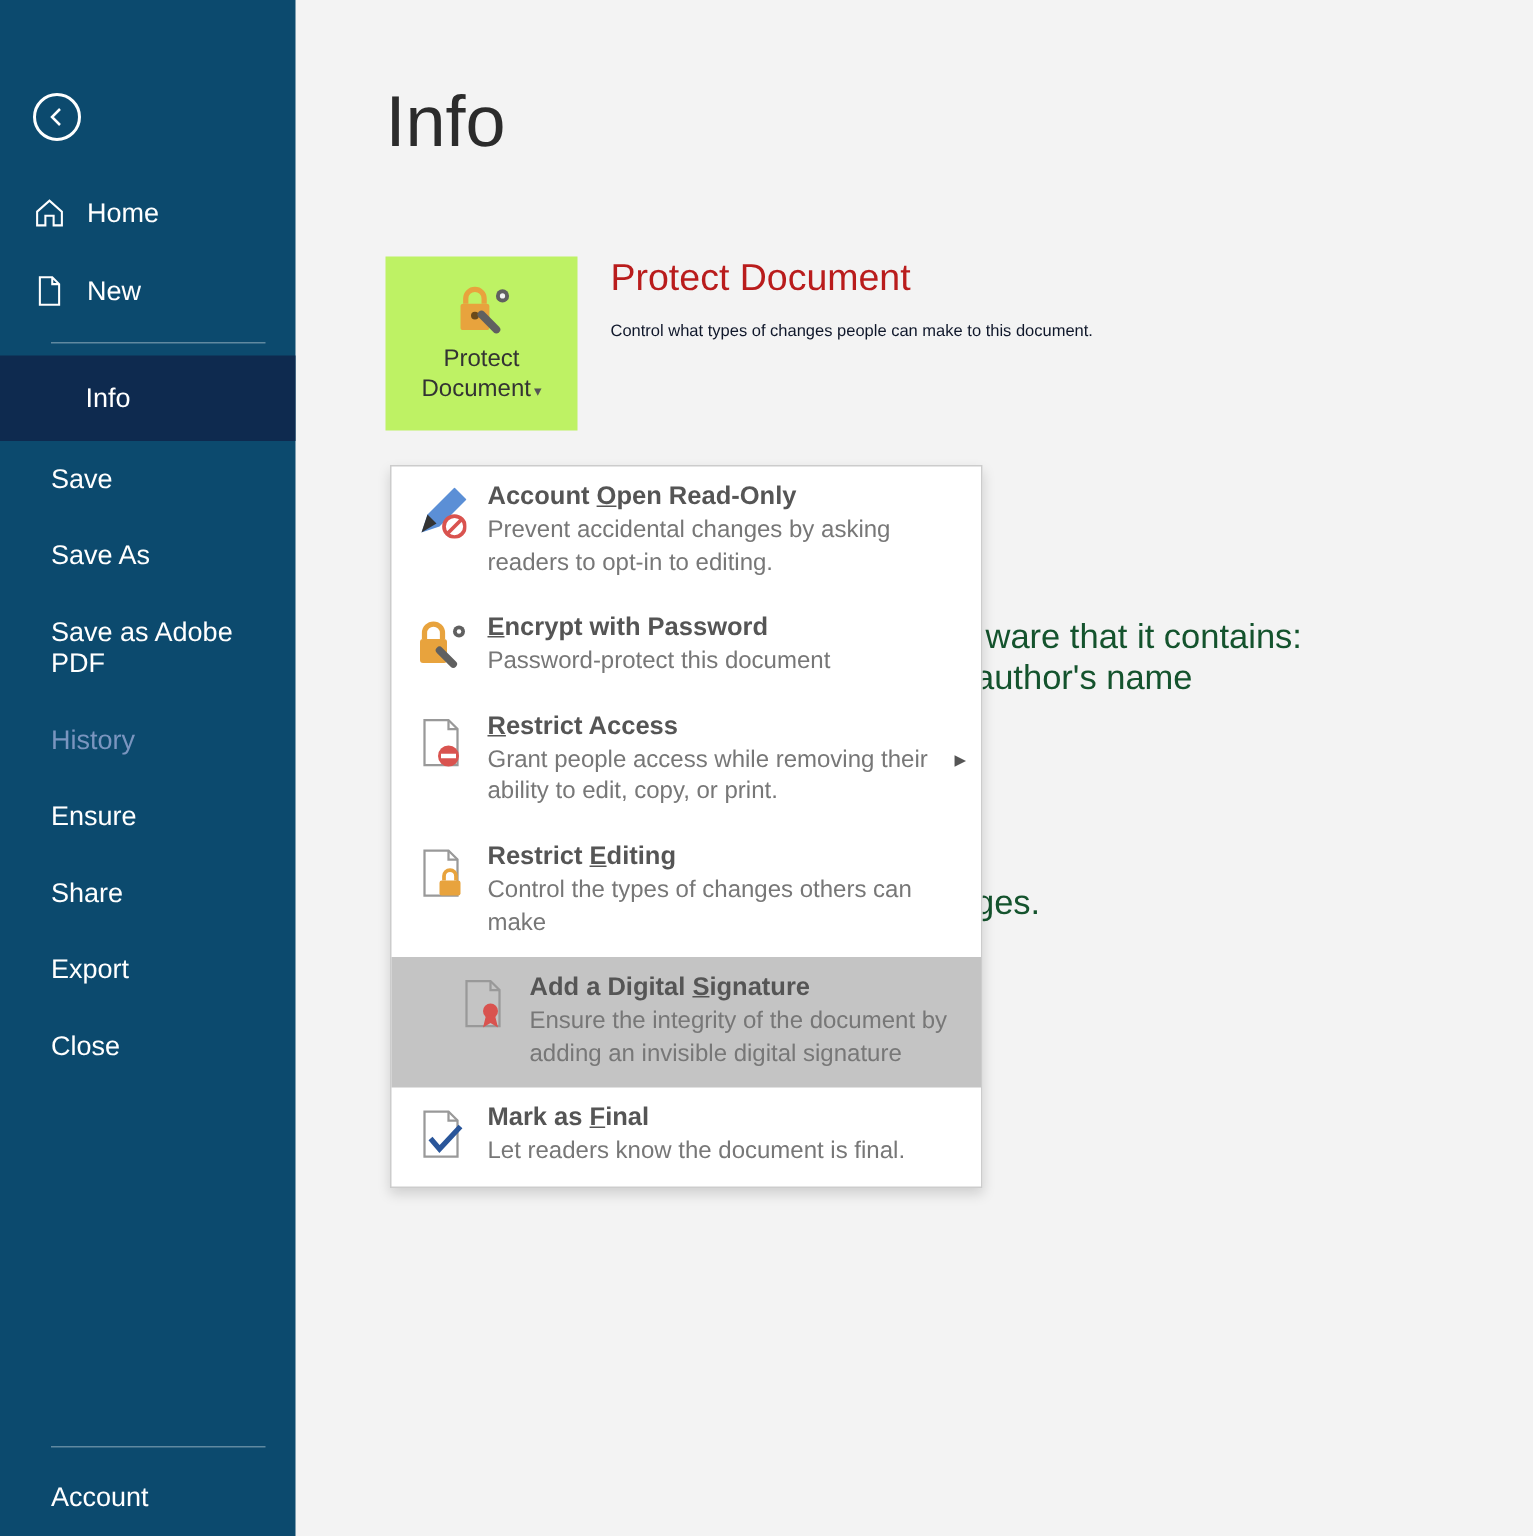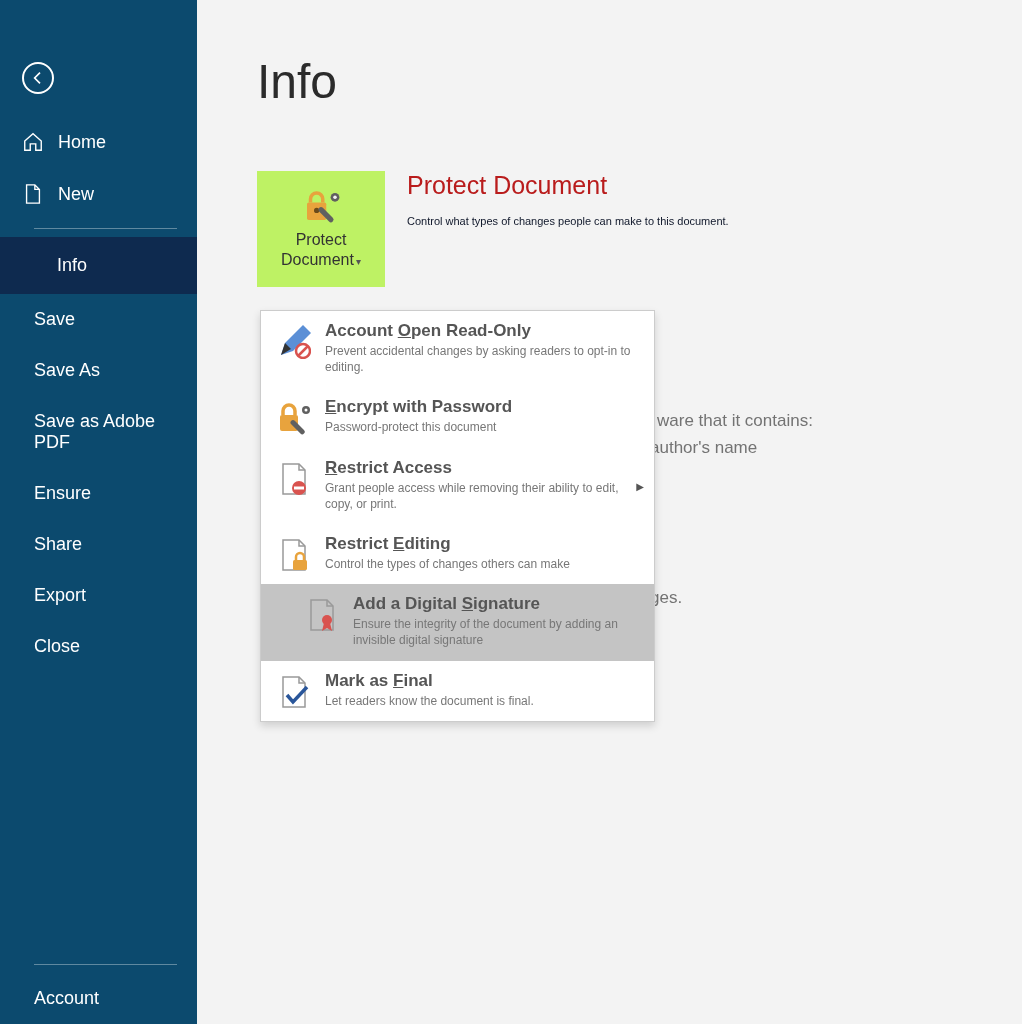"Prevent accidental changes by asking" .dd-desc { font-size: 12px -> 16px }
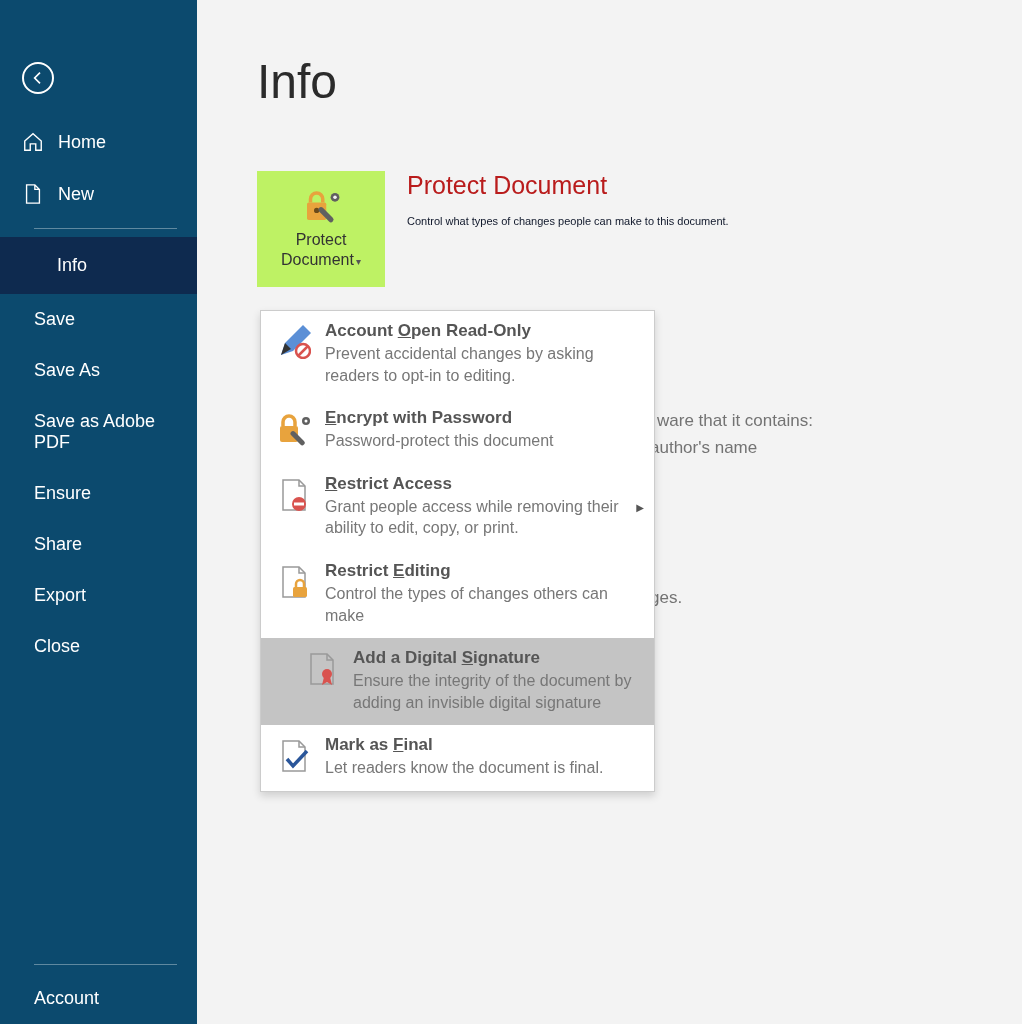"ware that it contains:" .ghost { color: #737373 -> #14532d; font-size: 17px -> 23px }
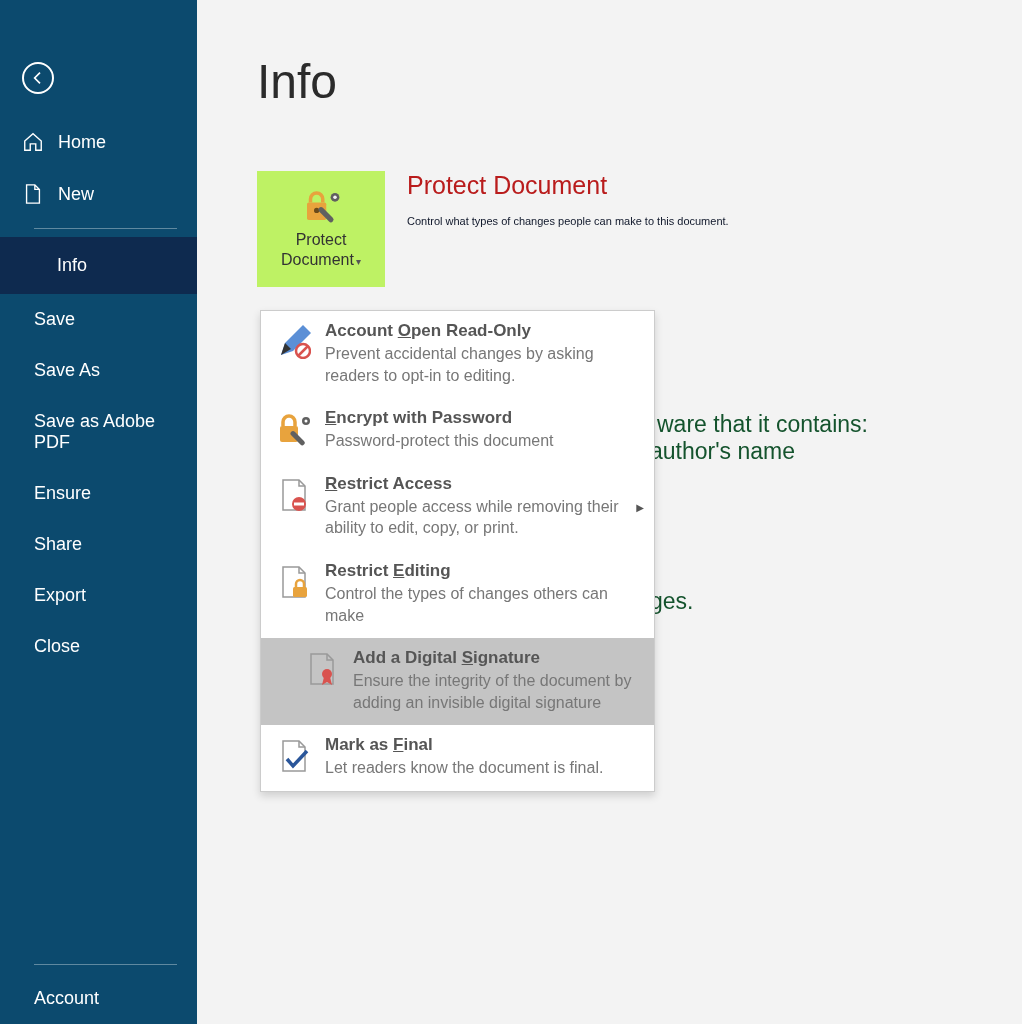"History" div.nav-item { html: none -> <div> <span>History</span> </div> }
